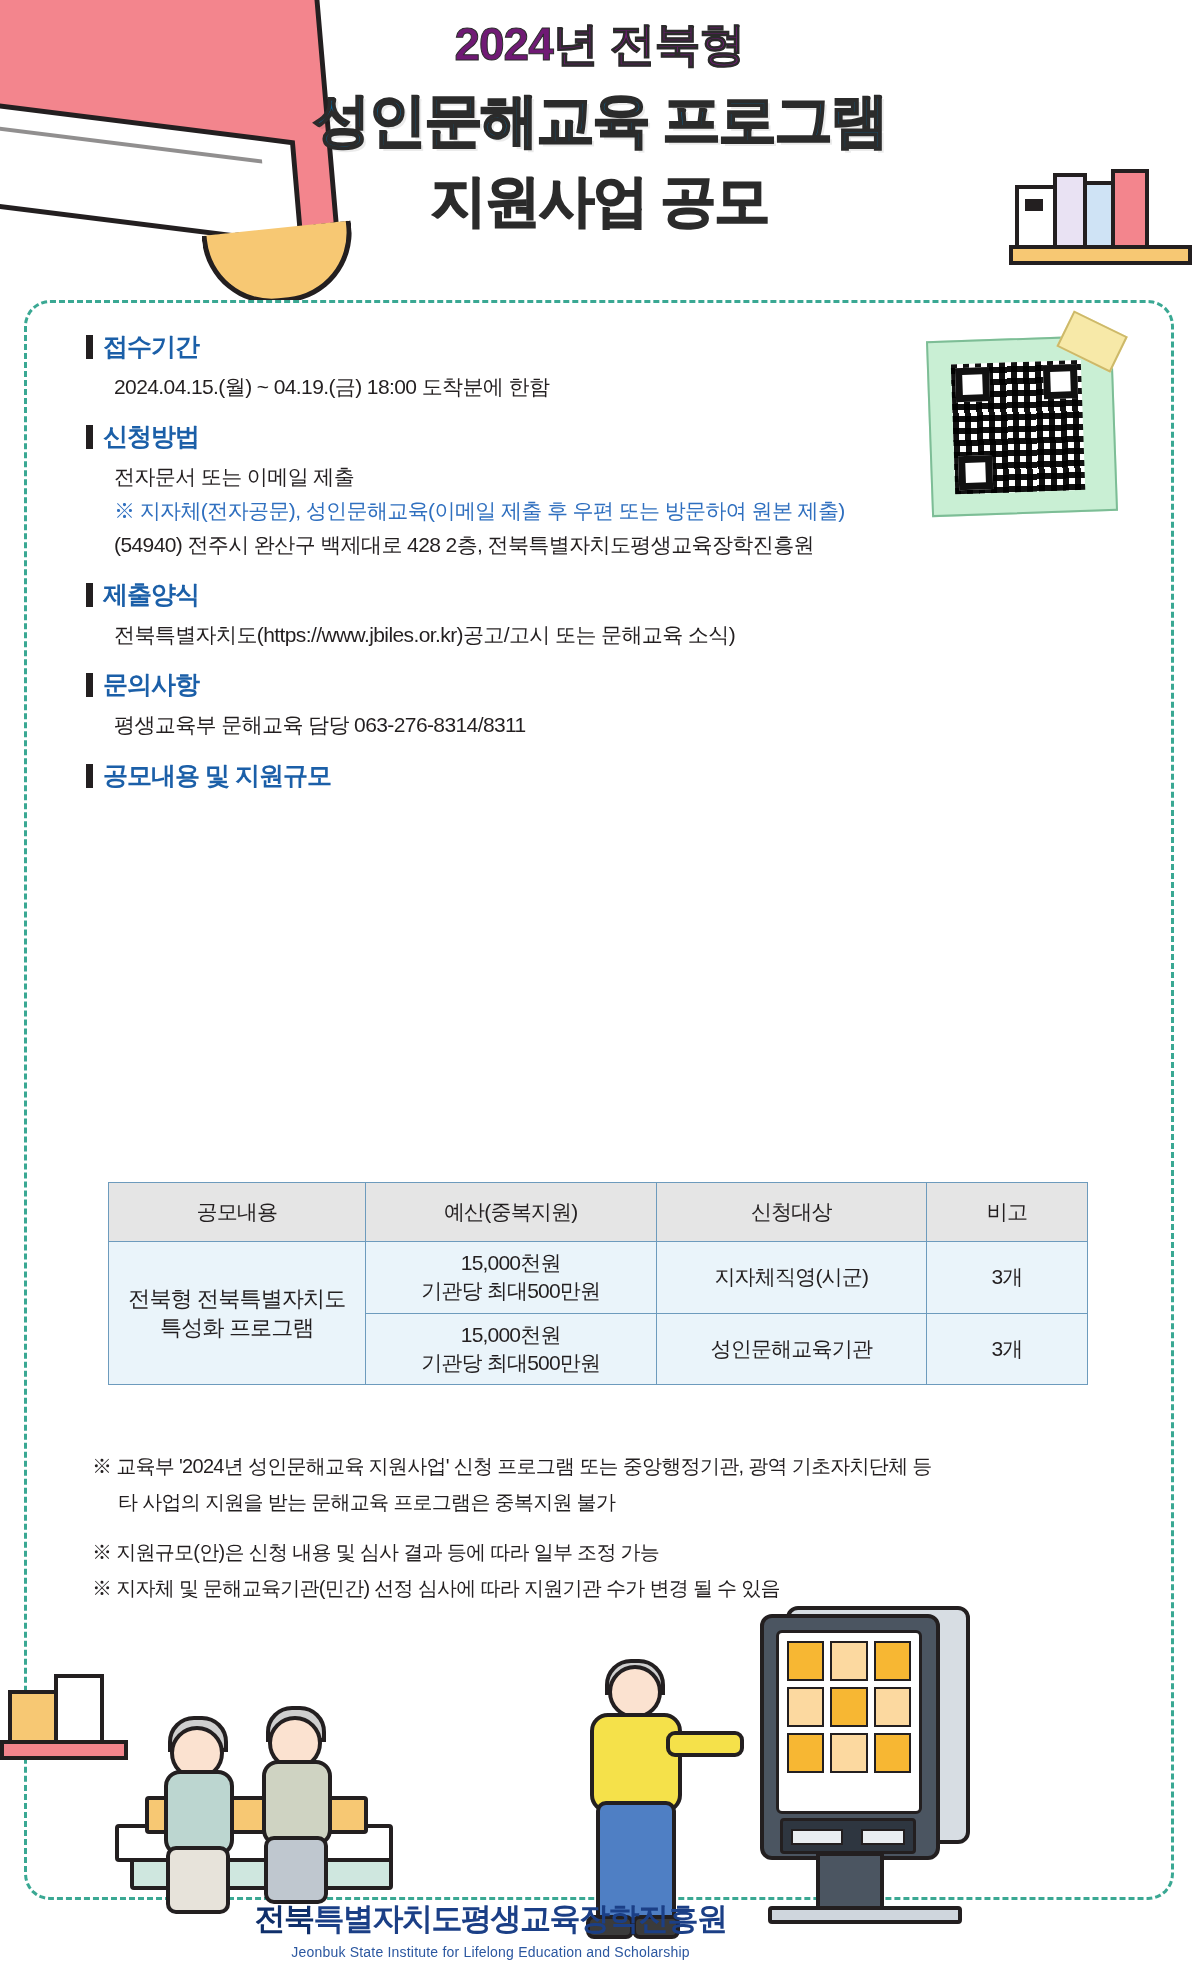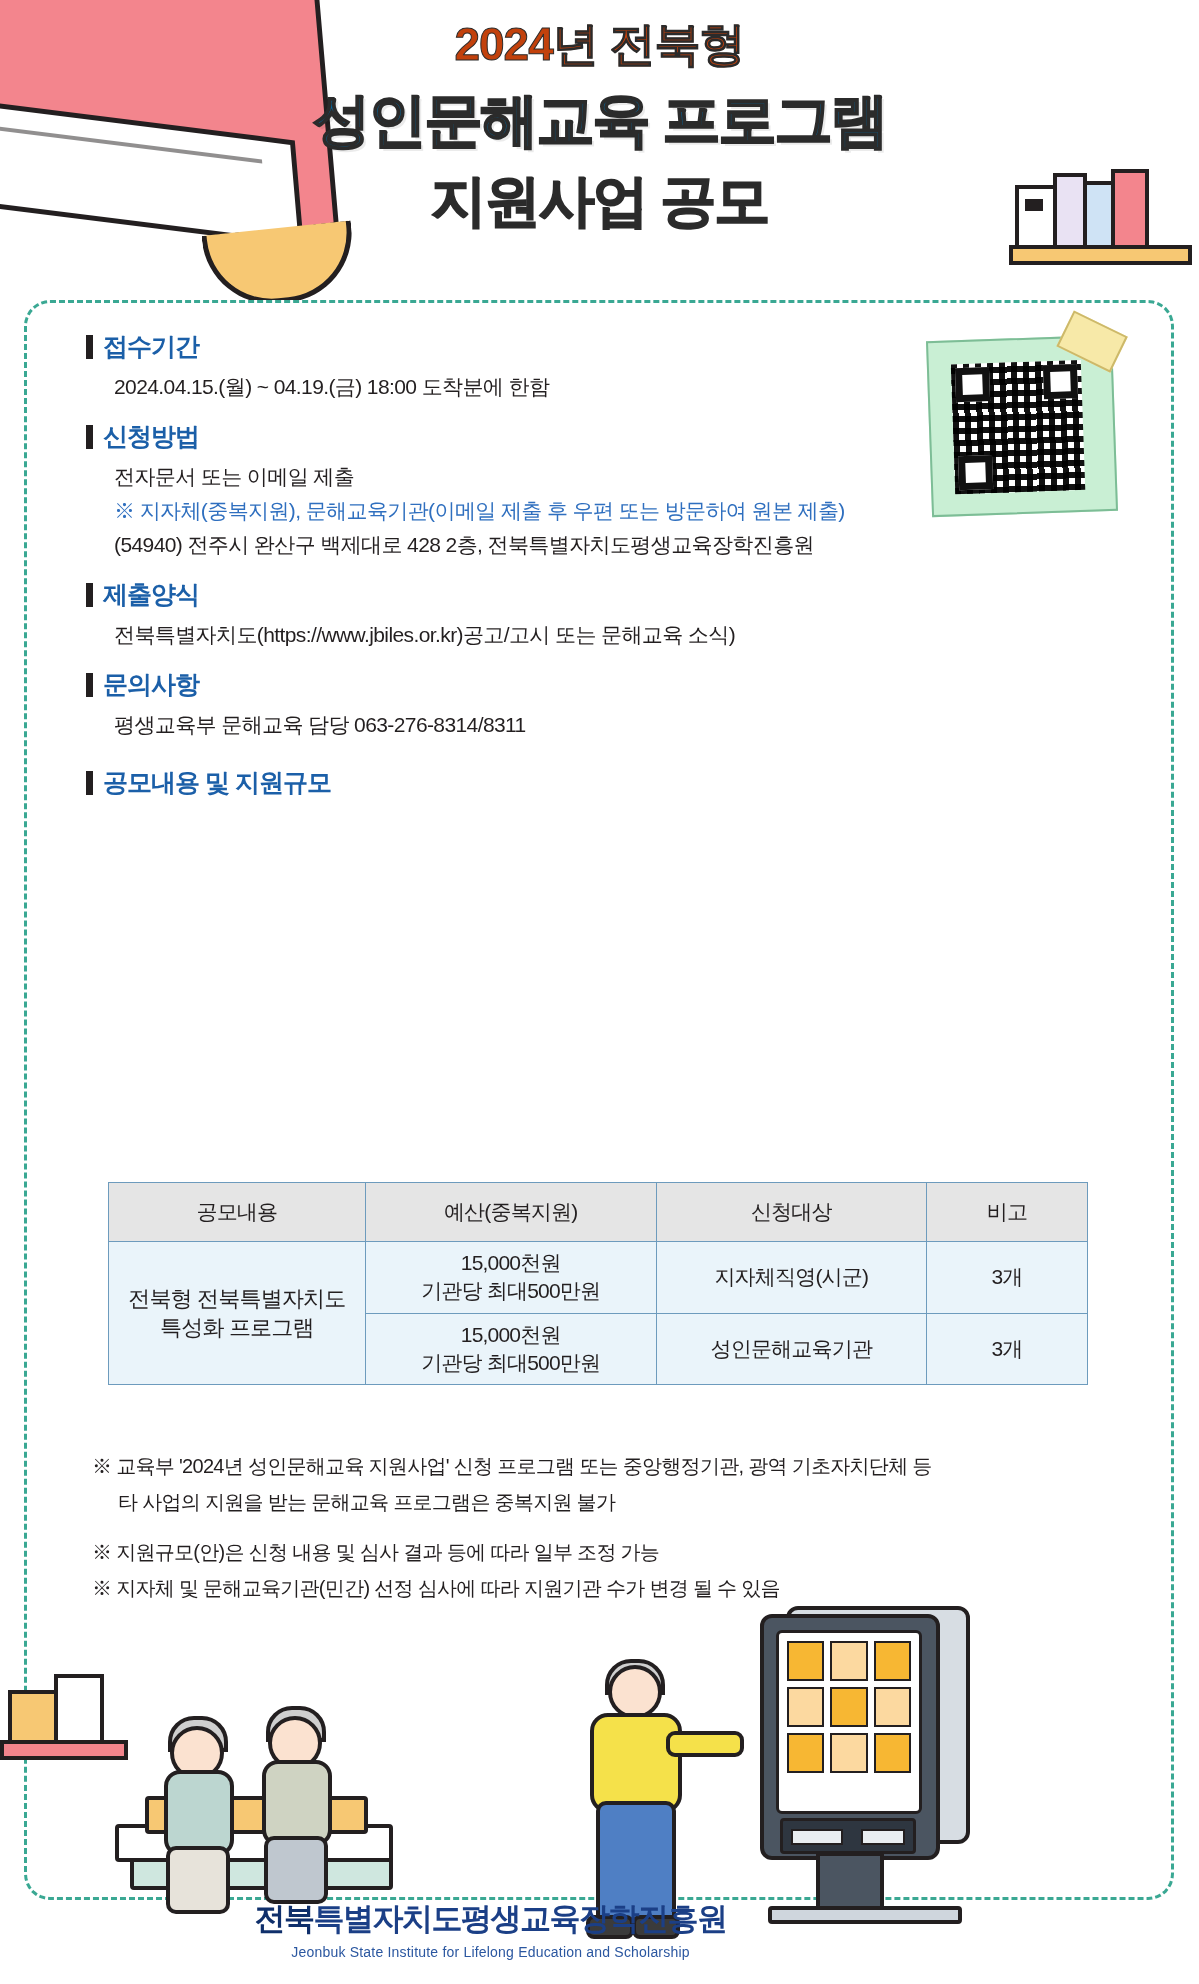"2024년 전북형" .title-line1 { color: #c2410c -> #701a75 }
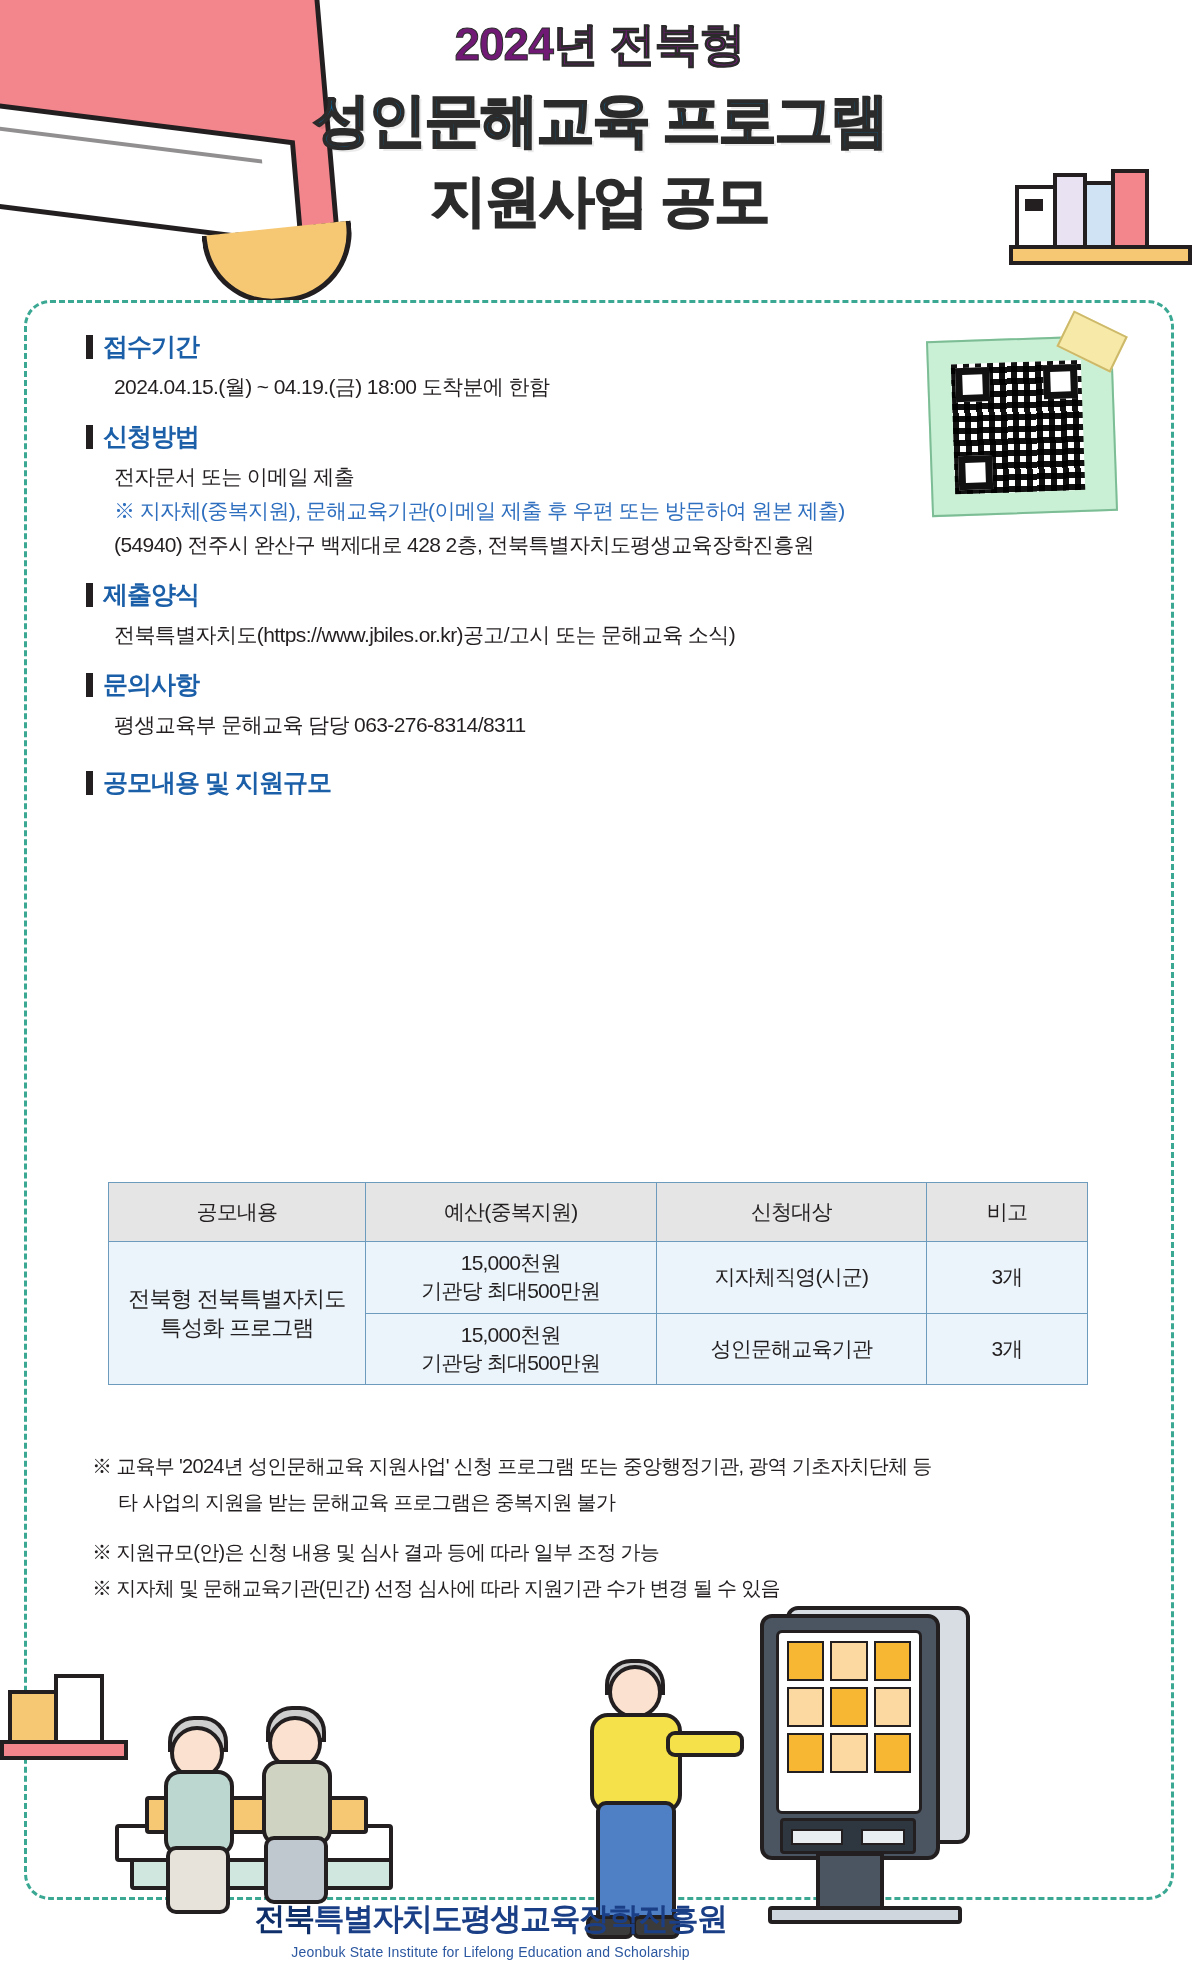"※ 지자체(중복지원), 문해교육기관(이메일 제출 후" div.blue-note { text: 중복지원), 문해교육기관 -> 전자공문), 성인문해교육 }
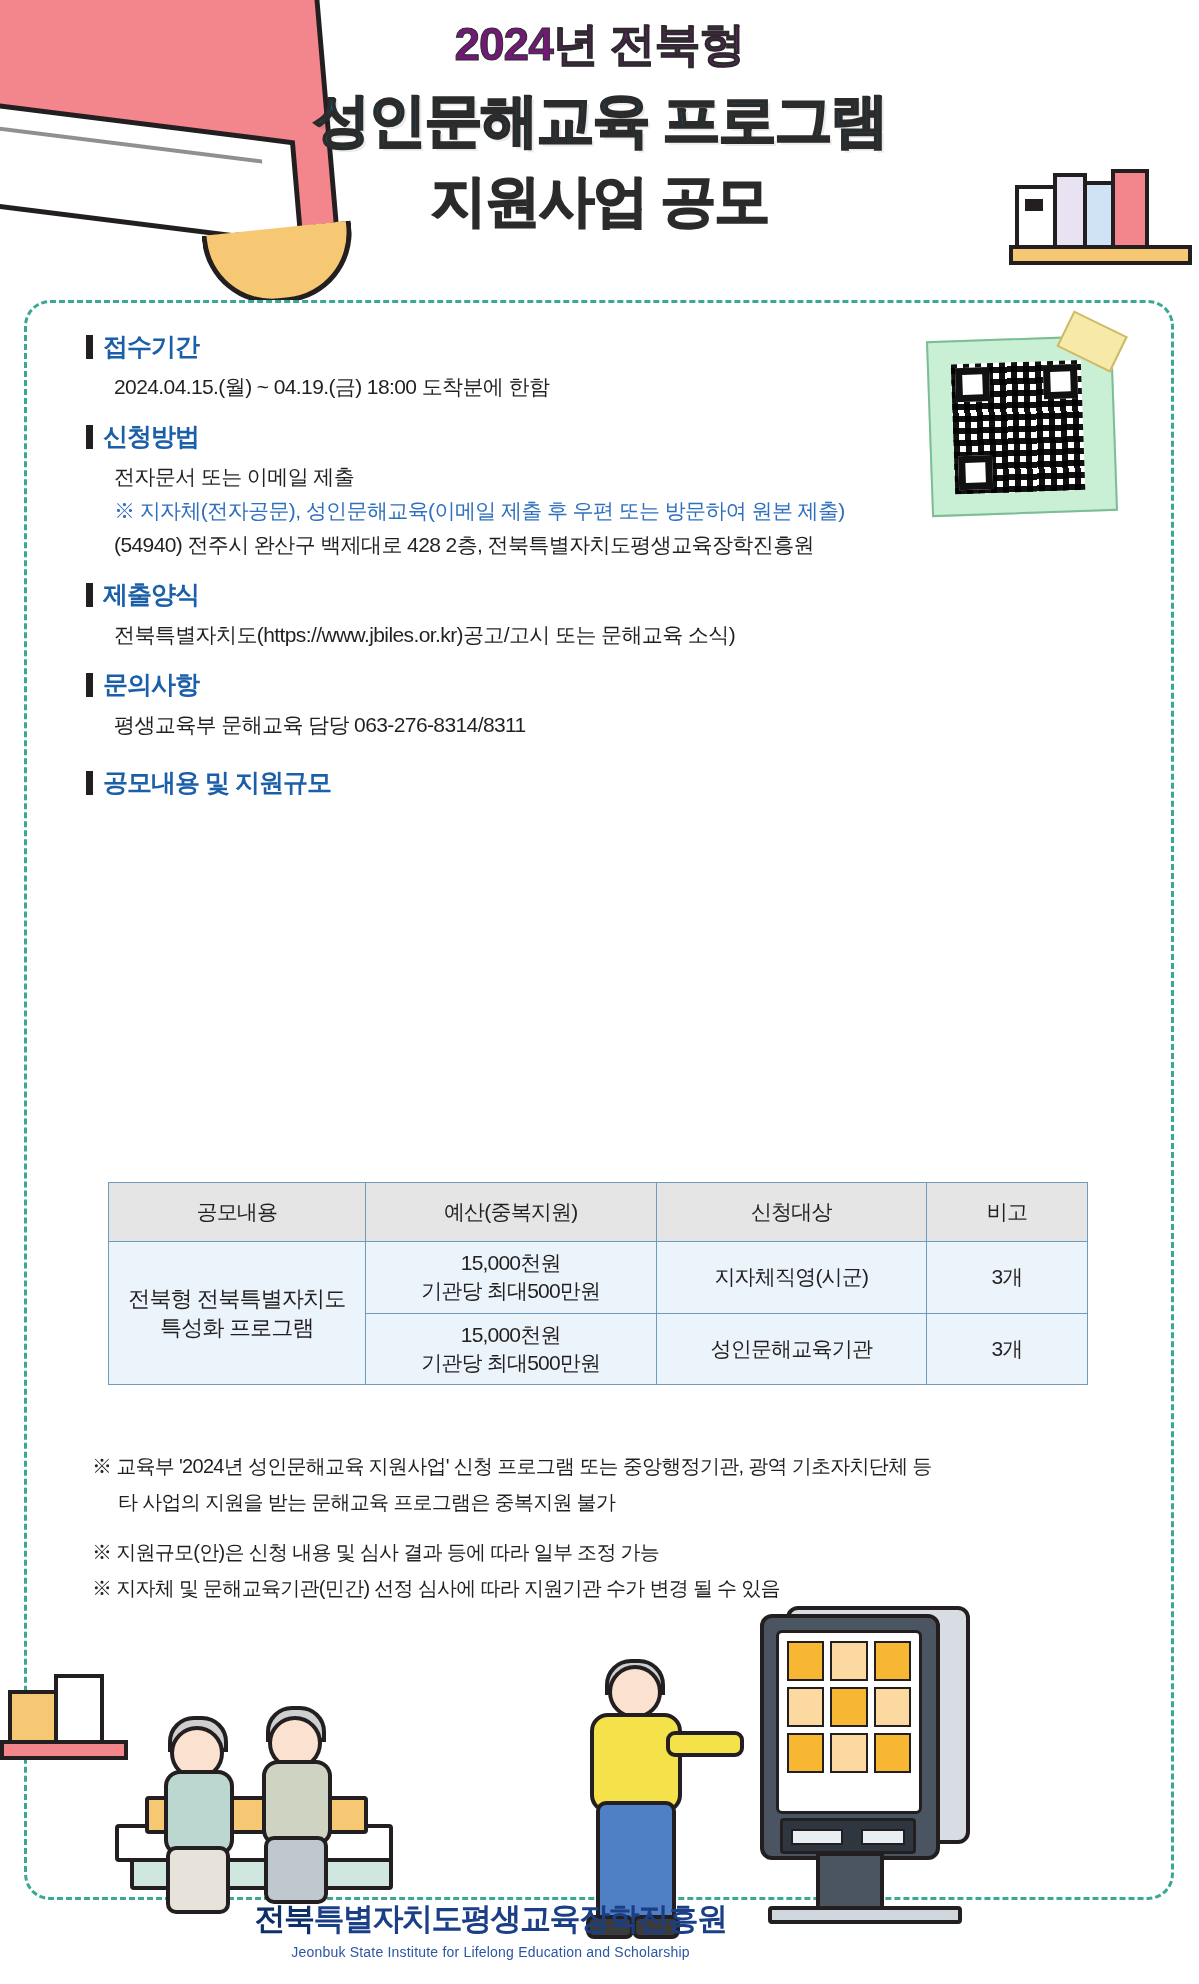"공모내용 및 지원규모" div.block { margin-top: 24px -> 17px }
